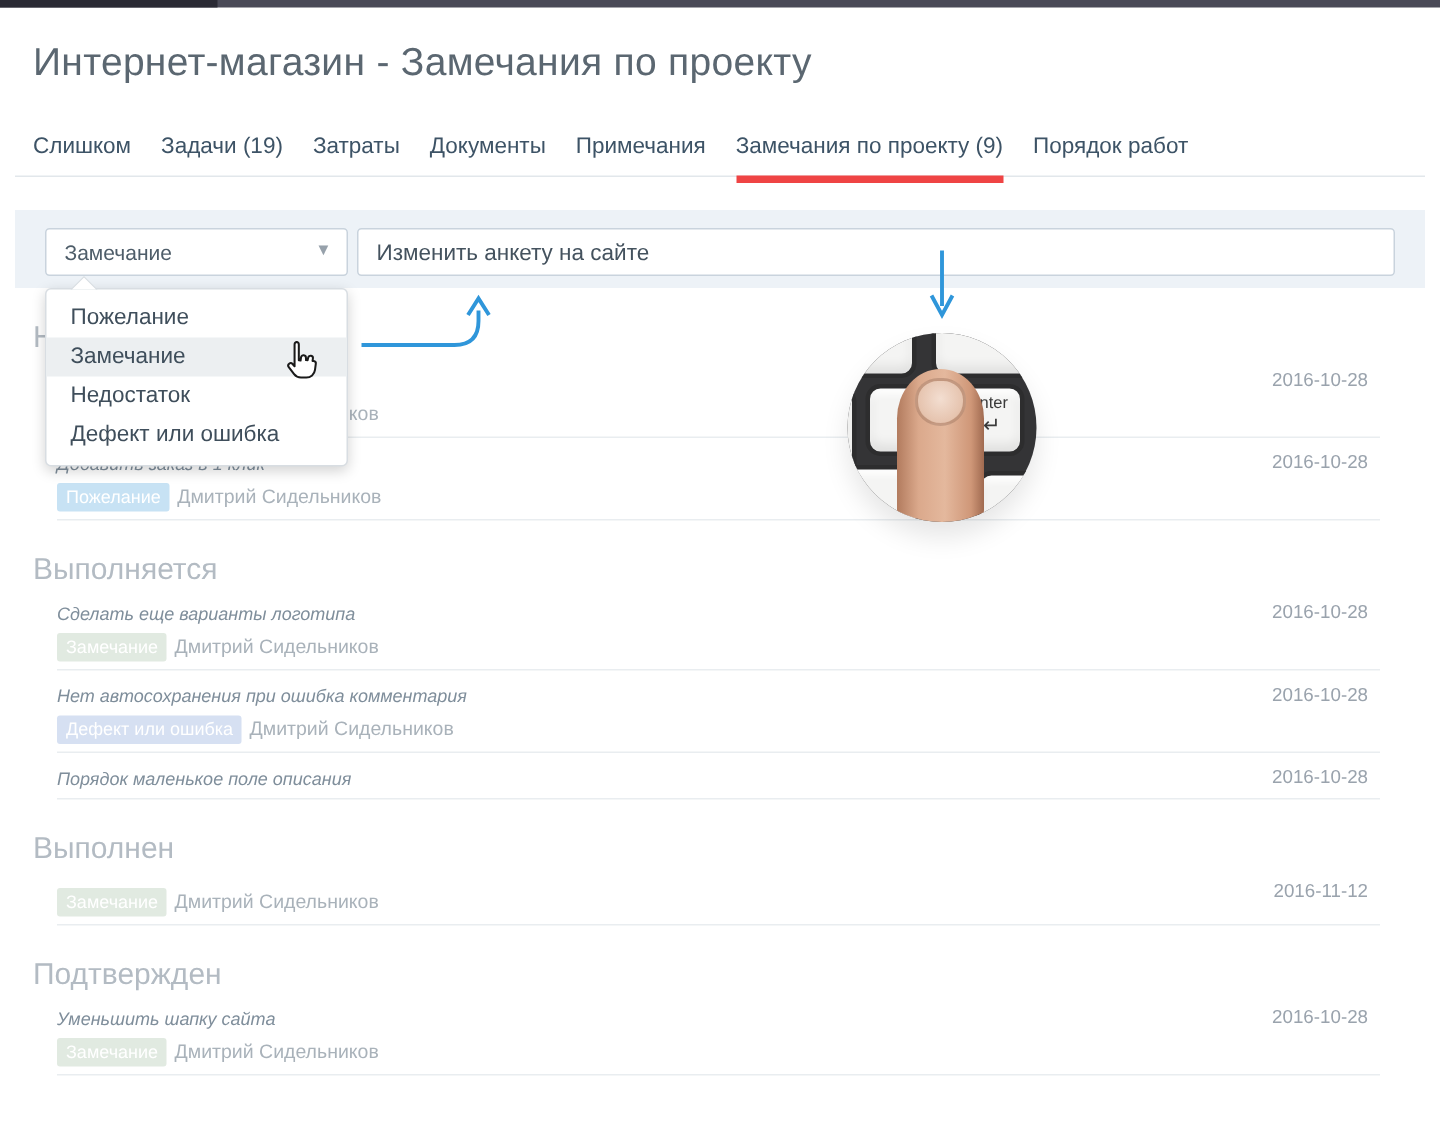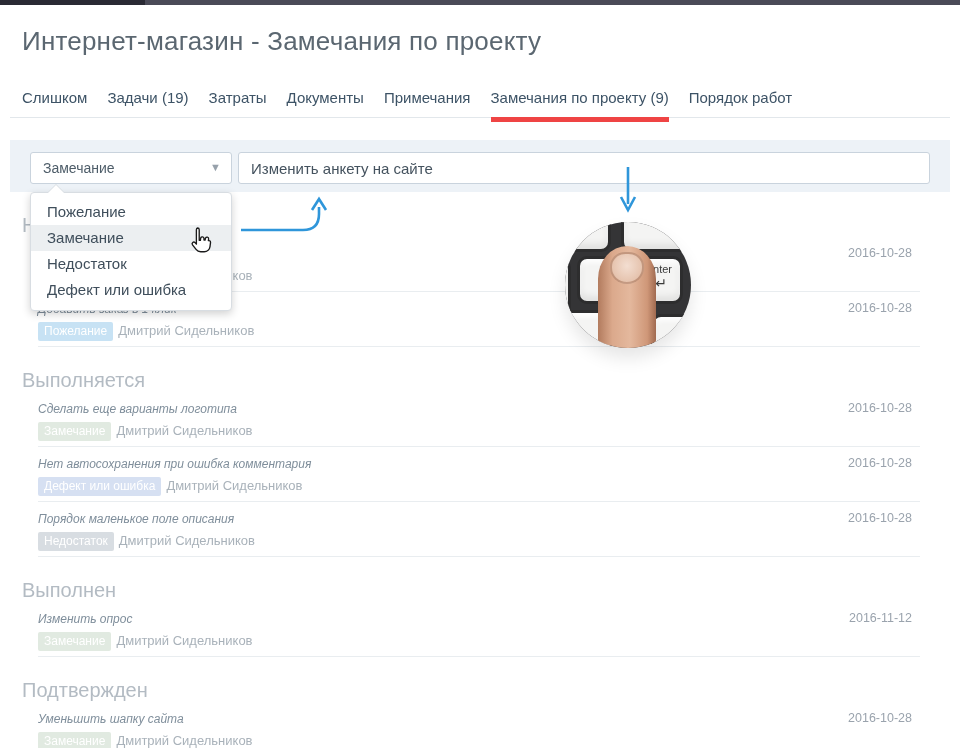"Недостаток Дмитрий Сидельников" div.row-meta { html: <div><span>Недостаток</span><span>Дмитрий Сидельников</span></div> -> none }
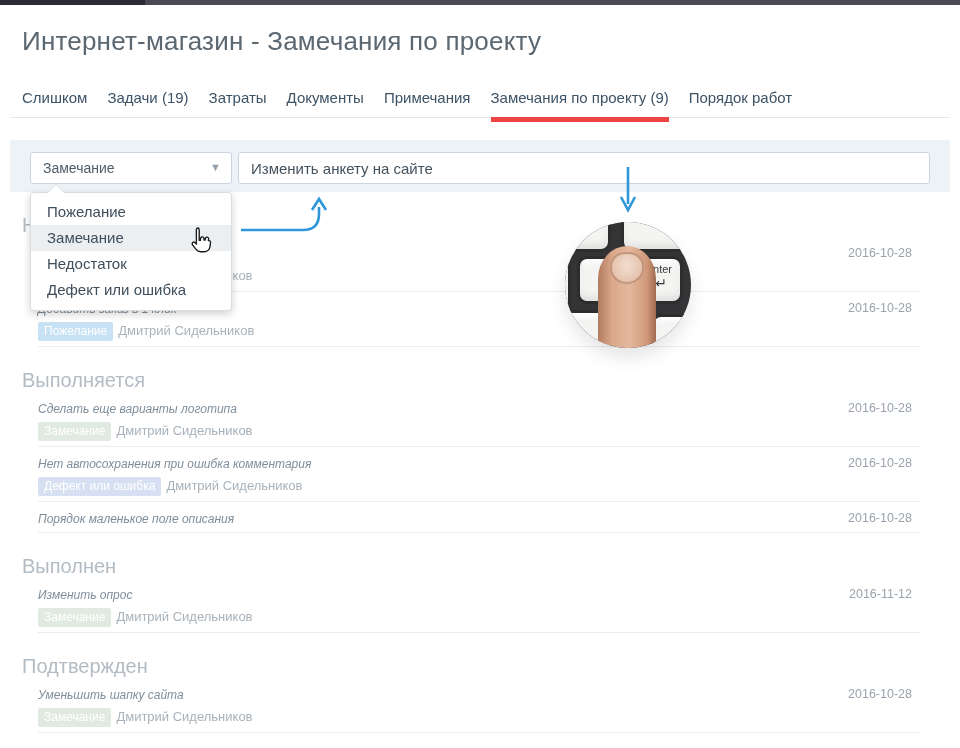"Изменить опрос" div.row-title { html: <div>Изменить опрос</div> -> none }
